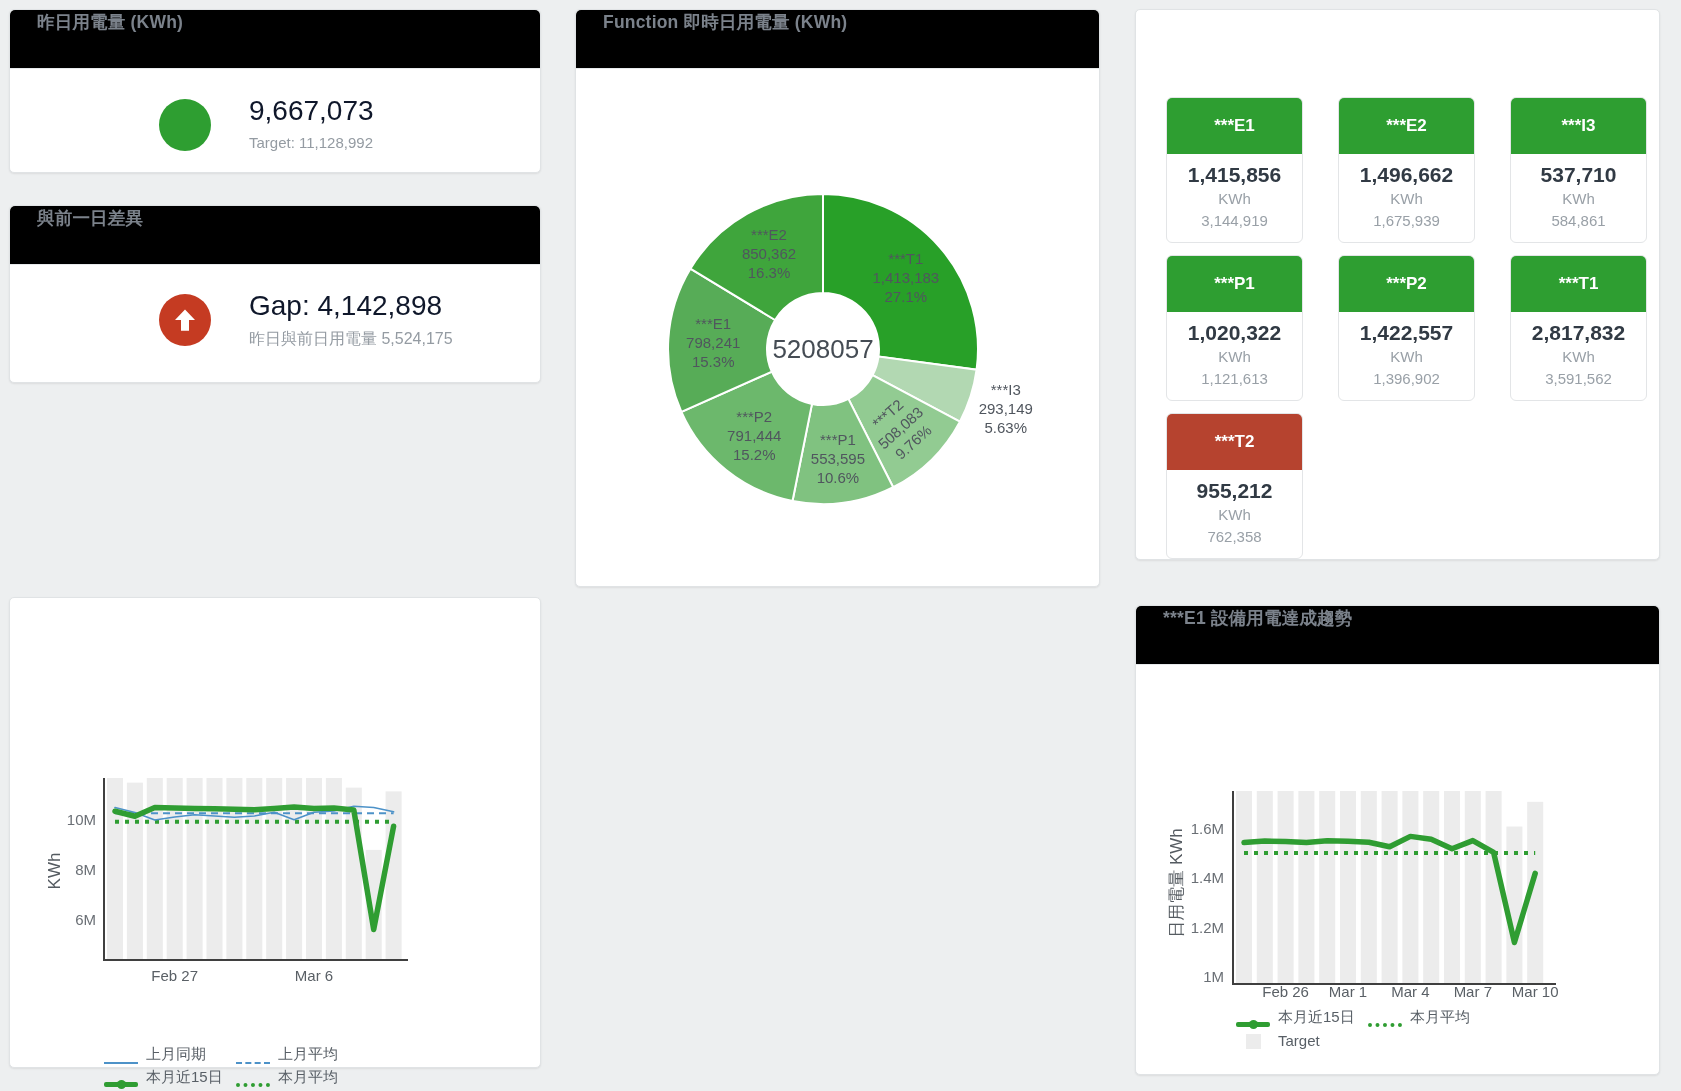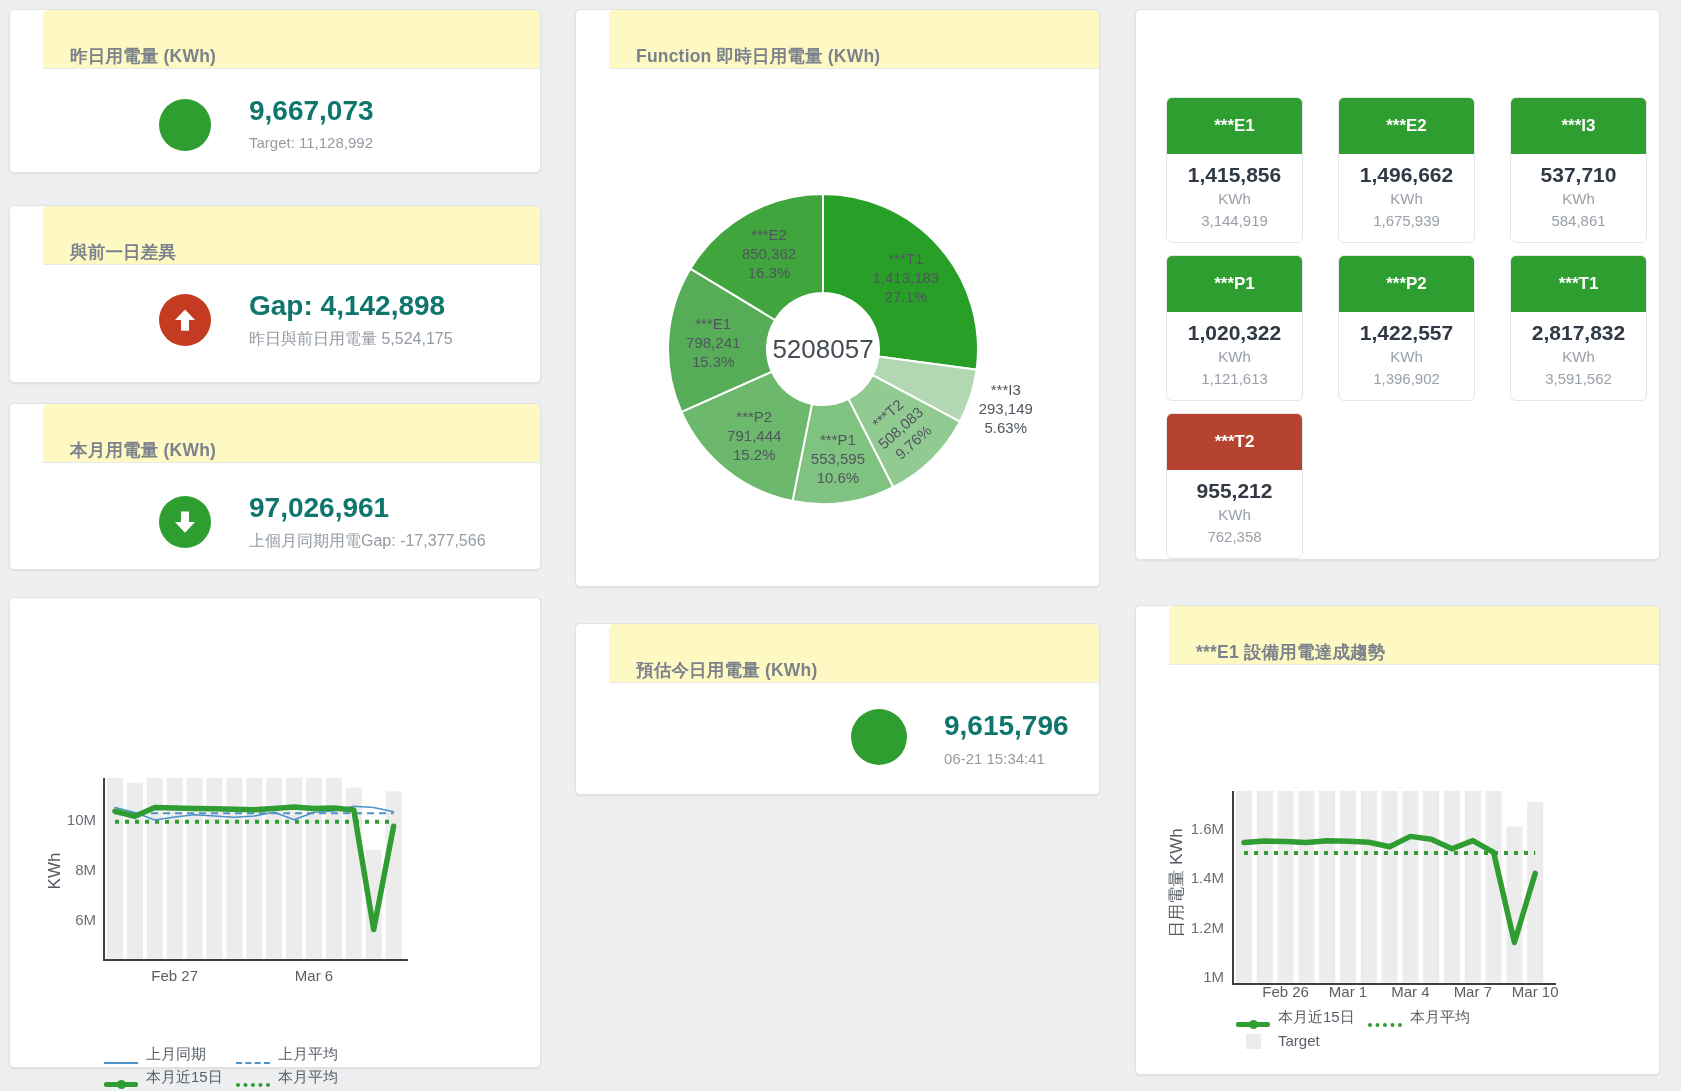"昨日用電量 (KWh)" .card-header { align-items: flex-end -> flex-start; background: #fef9c3 -> #000000; margin-left: 33px -> none }
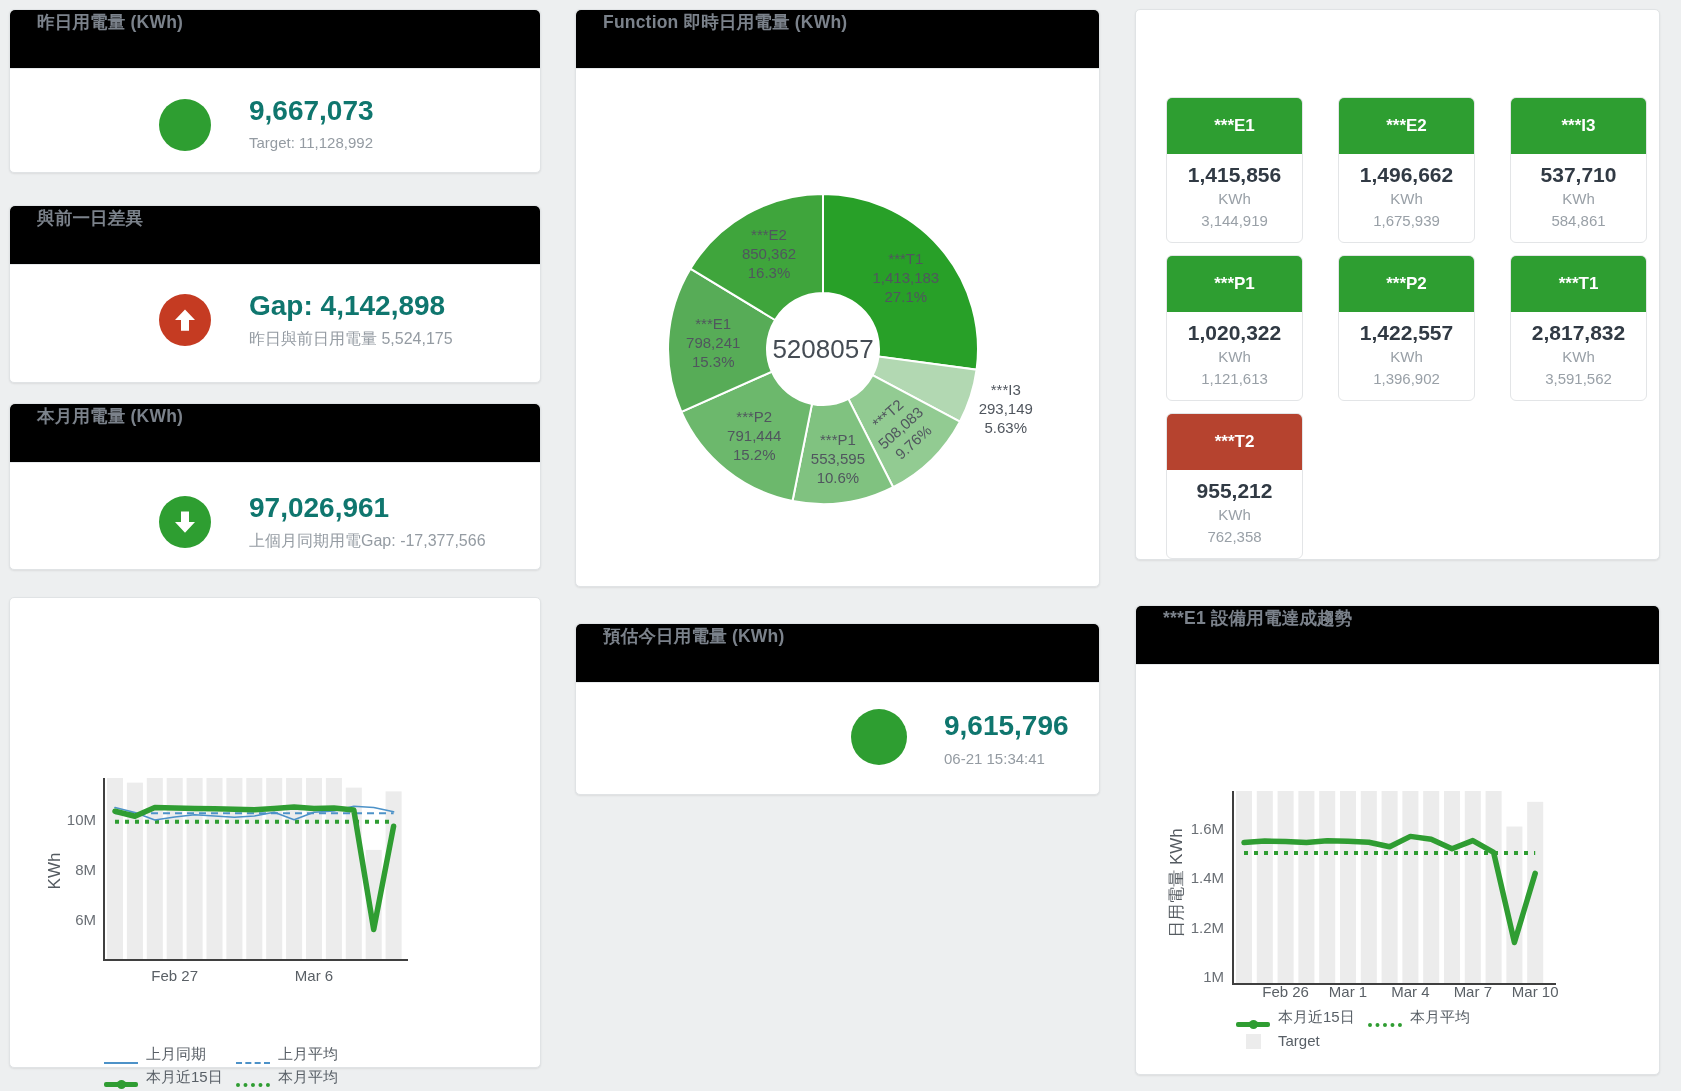"9,667,073" .stat-value { color: #0f766e -> #0f172a; font-weight: bold -> normal }
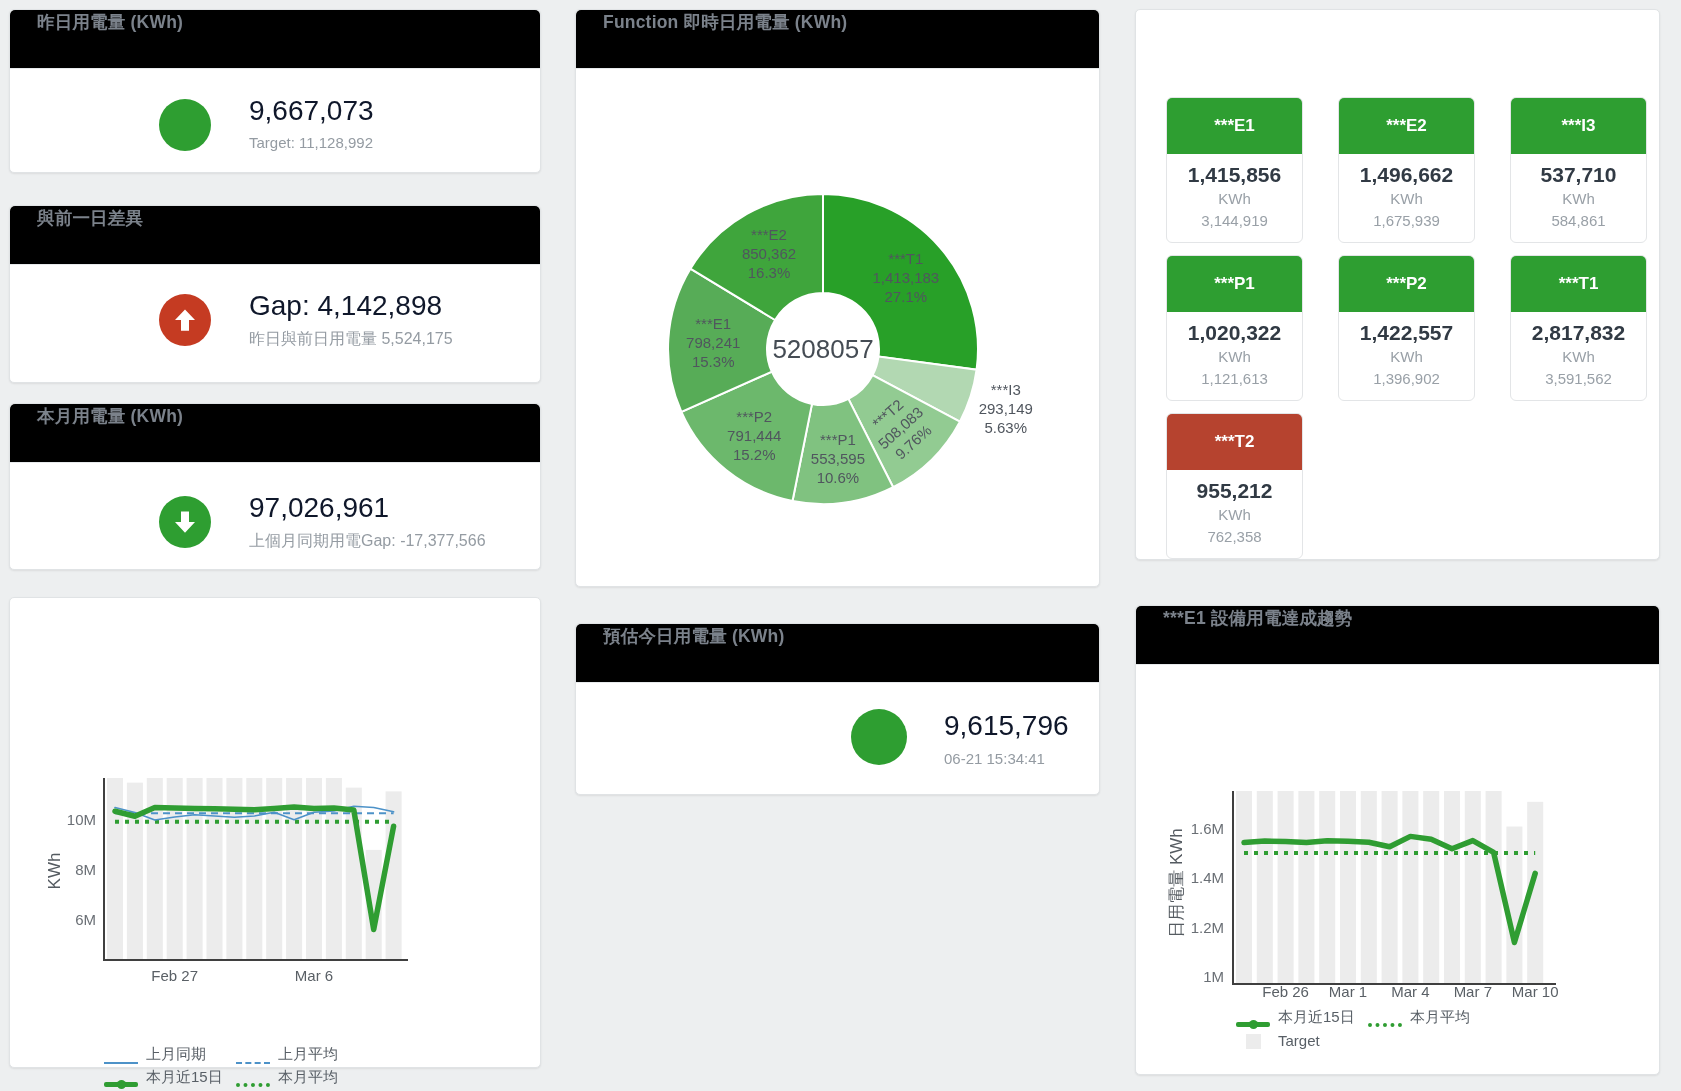"本月用電量 (KWh)" section.card { html: <section> <div> <span>本月用電量 (KWh)</span> </div> <div> <div> <svg> <path></path> </svg> </div> <div>97,026,961</div> <div>上個月同期用電Gap: -17,377,566</div> </div> </section> -> none }
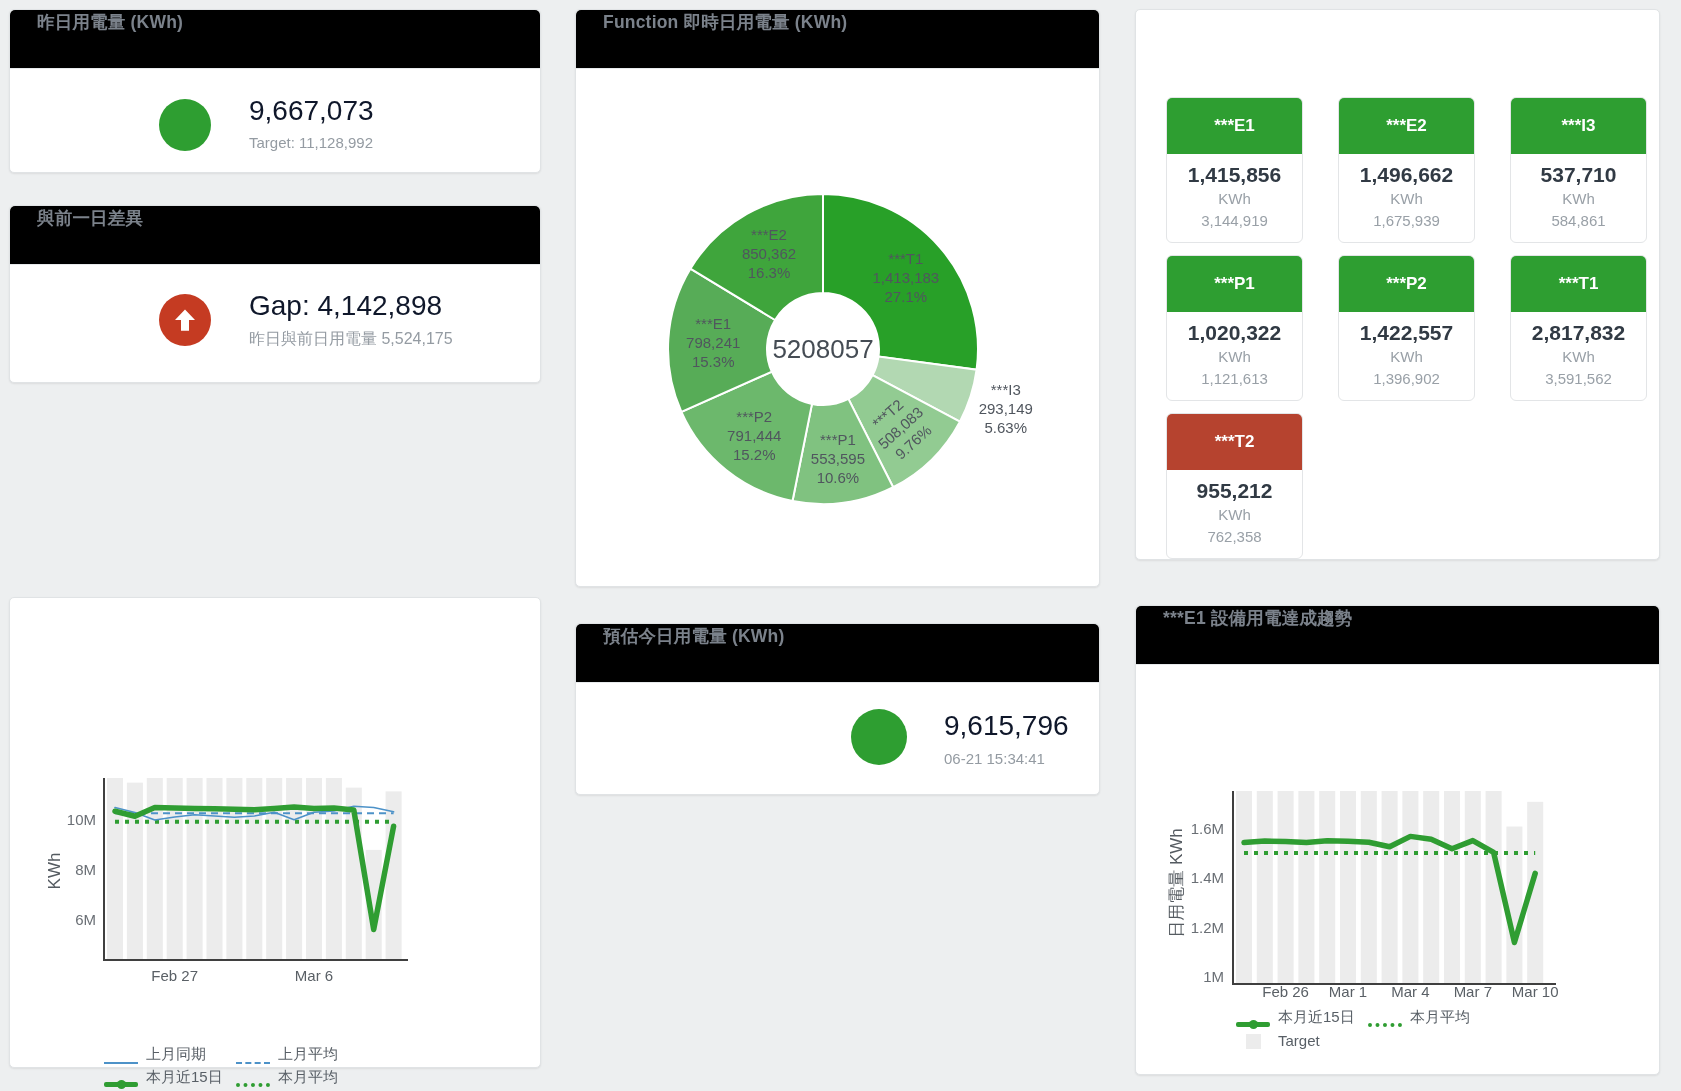"預估今日用電量 (KWh)" section.card { html: <section> <div> <span>預估今日用電量 (KWh)</span> </div> <div> <div></div> <div>9,615,796</div> <div>06-21 15:34:41</div> </div> </section> -> none }
